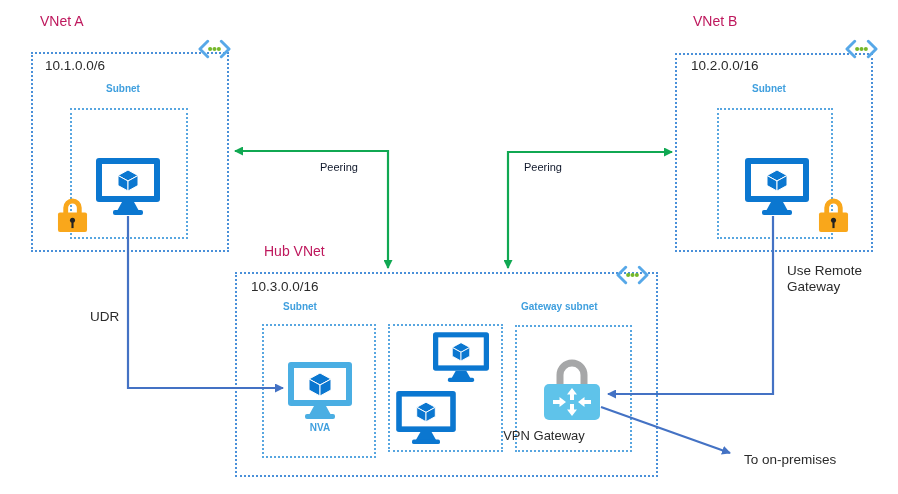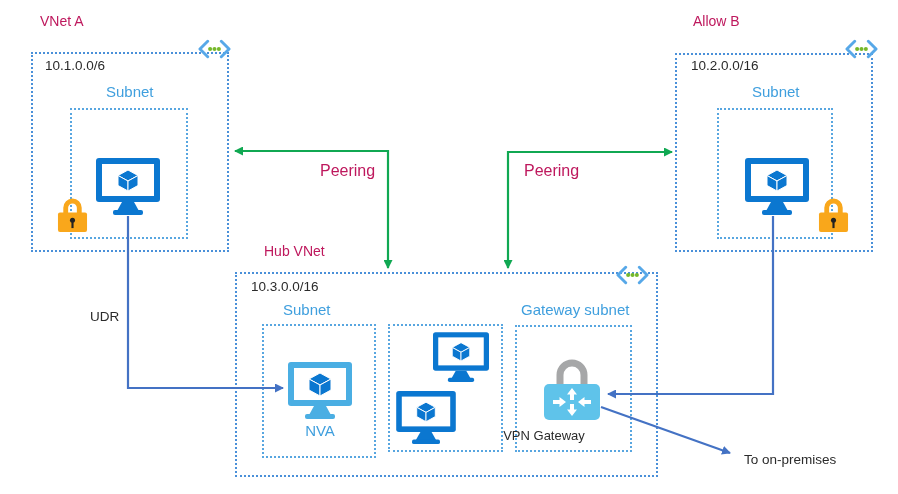"Allow B" div.lbl { text: Allow -> VNet }
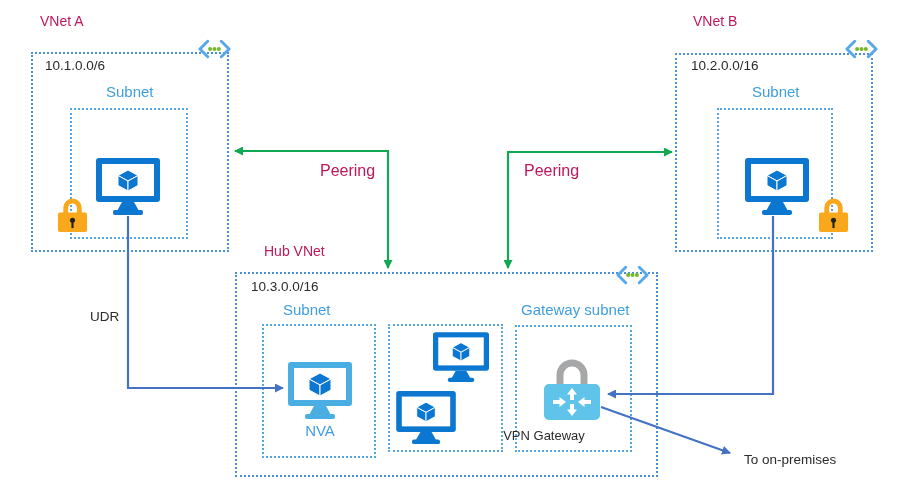"Subnet" .subnet-blue { font-size: 15px -> 10px; font-weight: none -> bold }
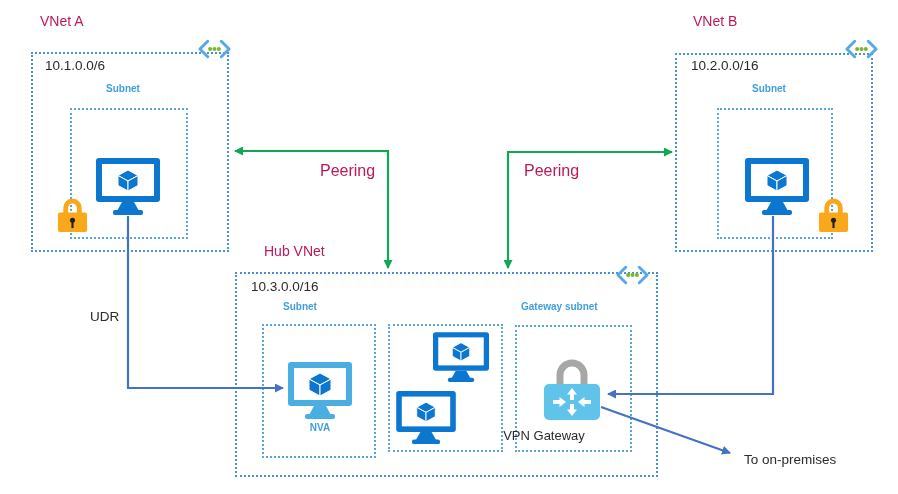"Peering" .green-lbl { color: #be185d -> #0f172a; font-size: 16px -> 11px }
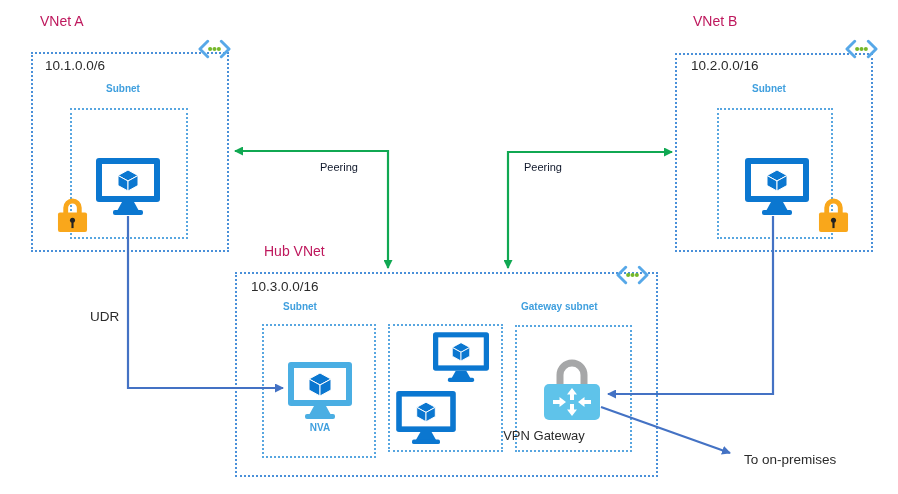"Use Remote Gateway" div.lbl { html: none -> <div>Use Remote Gateway</div> }
